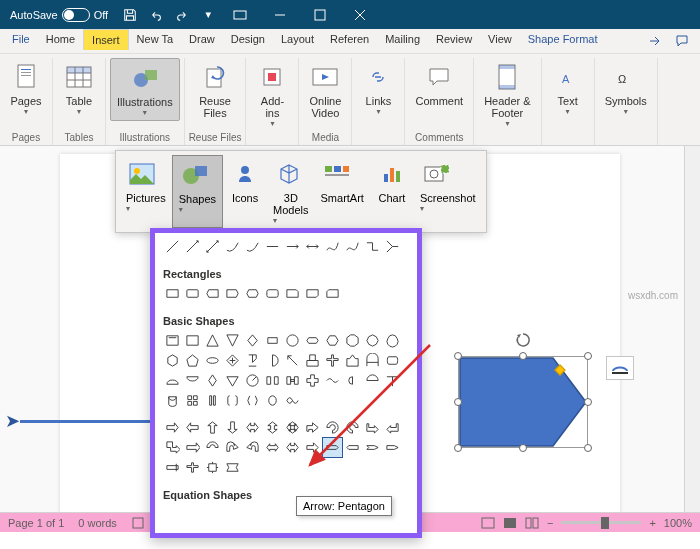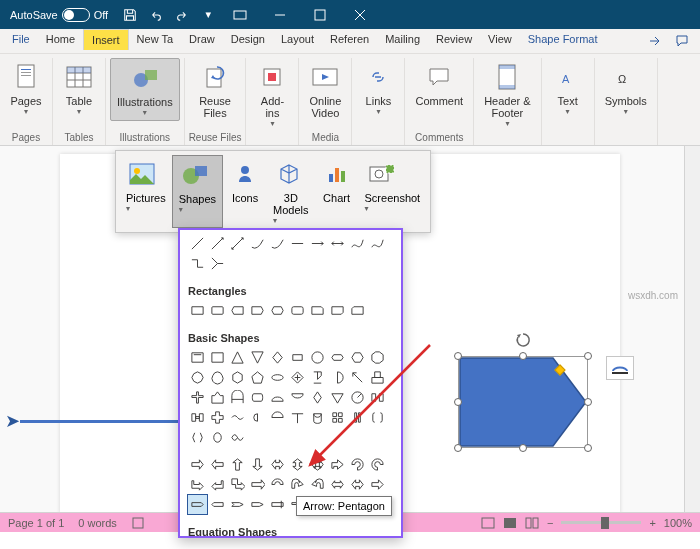"SmartArt" div.sub-btn { html: none -> <div> <div> <svg> <rect></rect> <rect></rect> <rect></rect> <rect></rect> </svg> </div> <div>SmartArt</div> </div> }
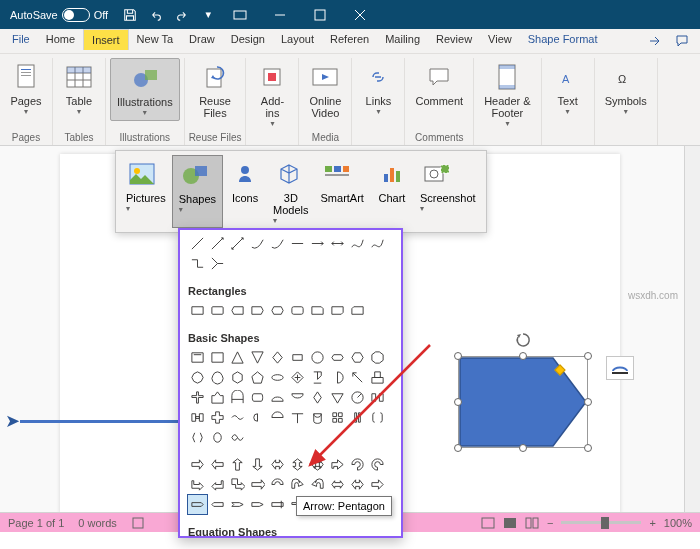"Rectangles" .shapes-dropdown { border: 2px solid #8b5cf6 -> 5px solid #8b5cf6; left: 178px -> 150px; width: 225px -> 272px }
